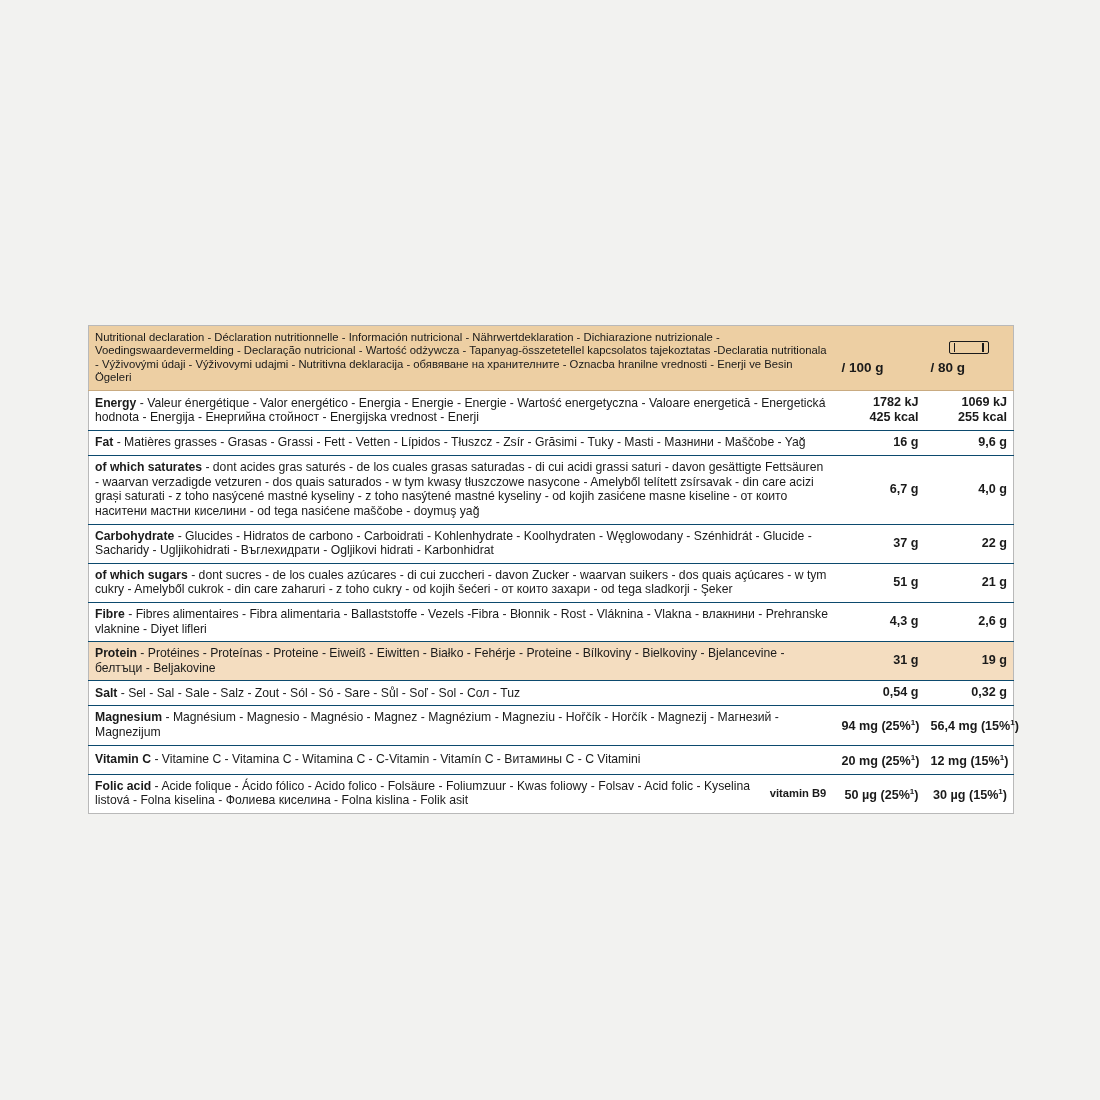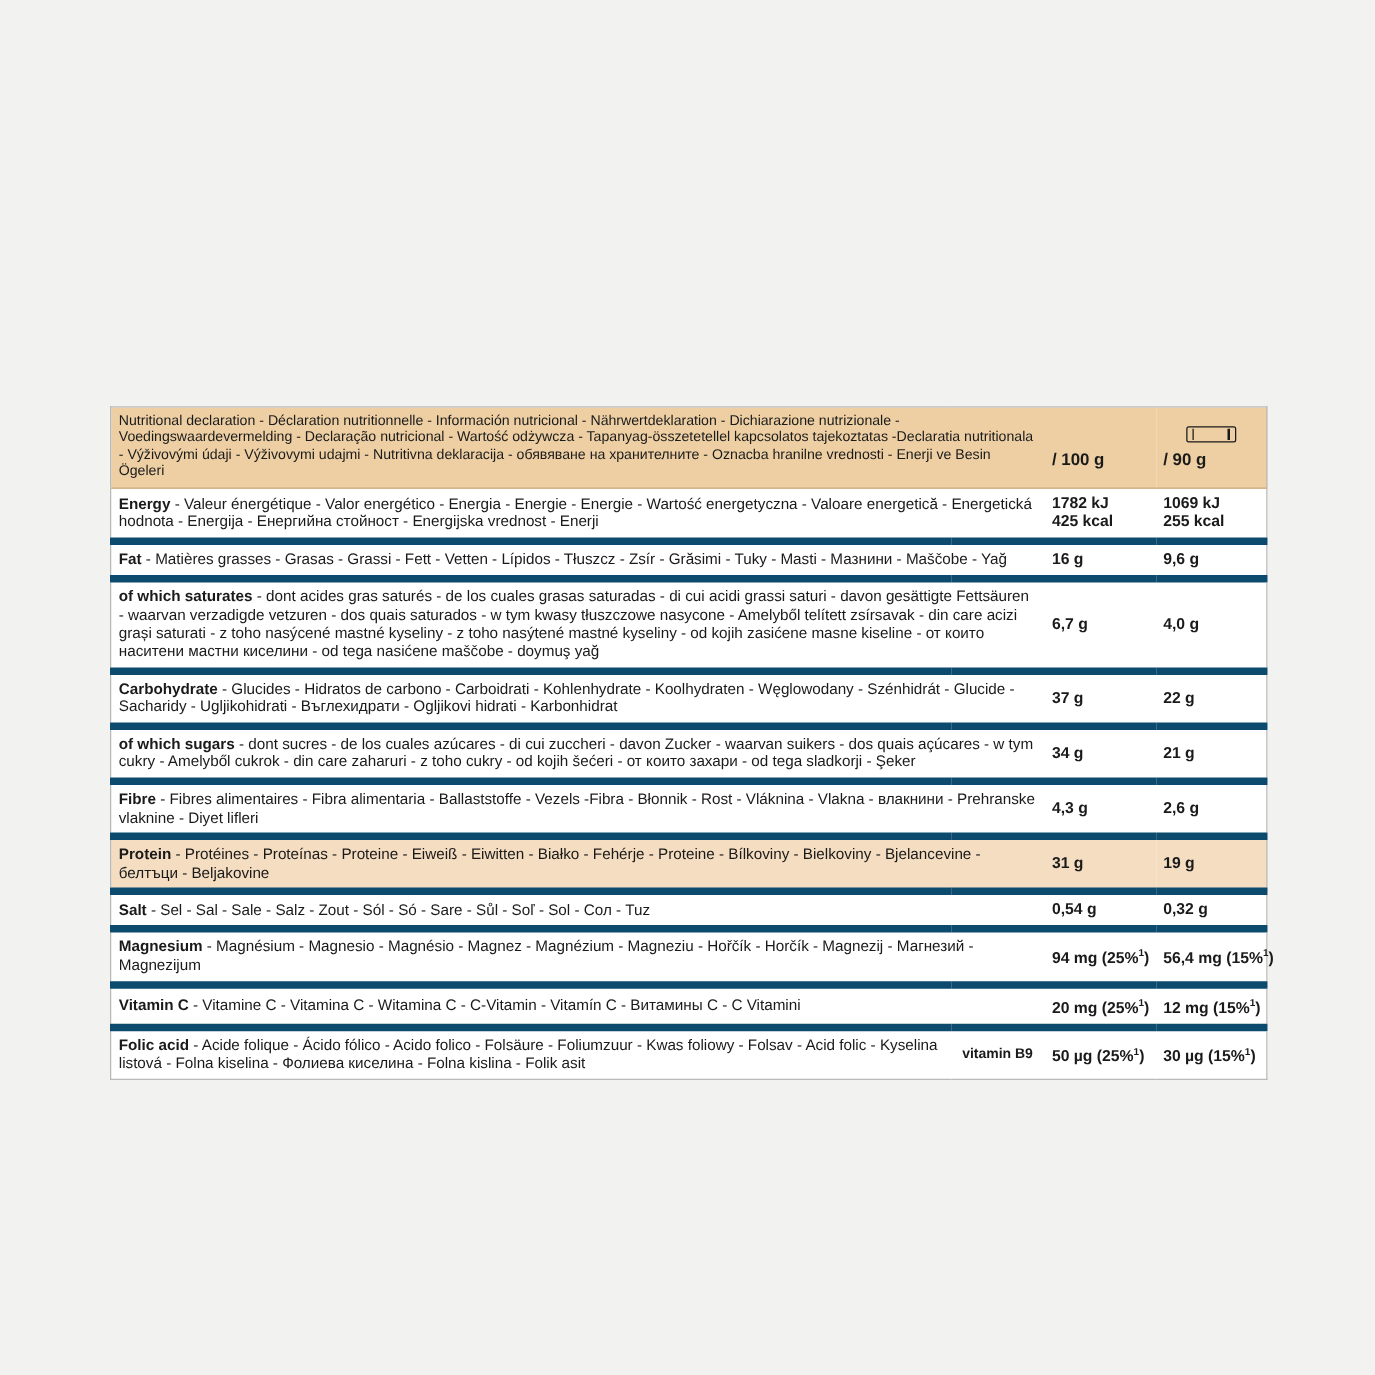"/ 90 g" div.hdr-unit { text: 90 -> 80 }
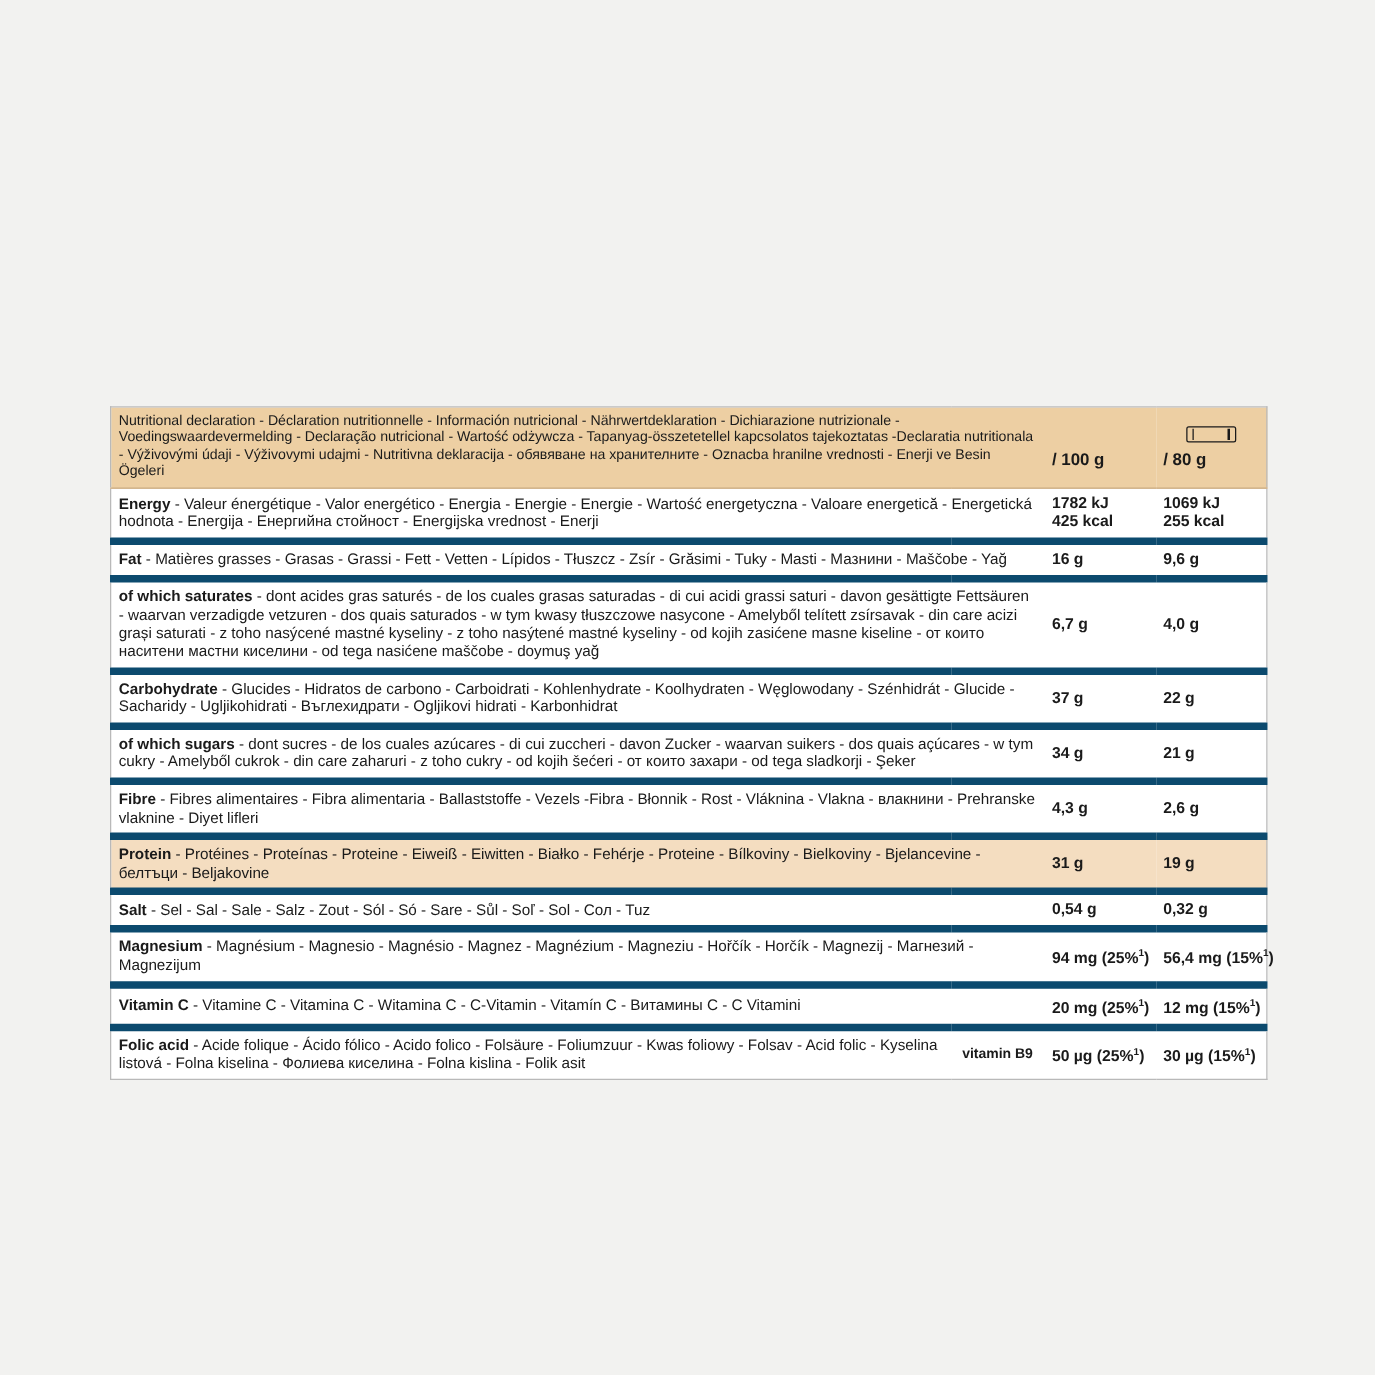"Energy - Valeur énergétique -" .nutri-table td { border-bottom: 6px solid #0c4a6e -> 1px solid #0c4a6e }
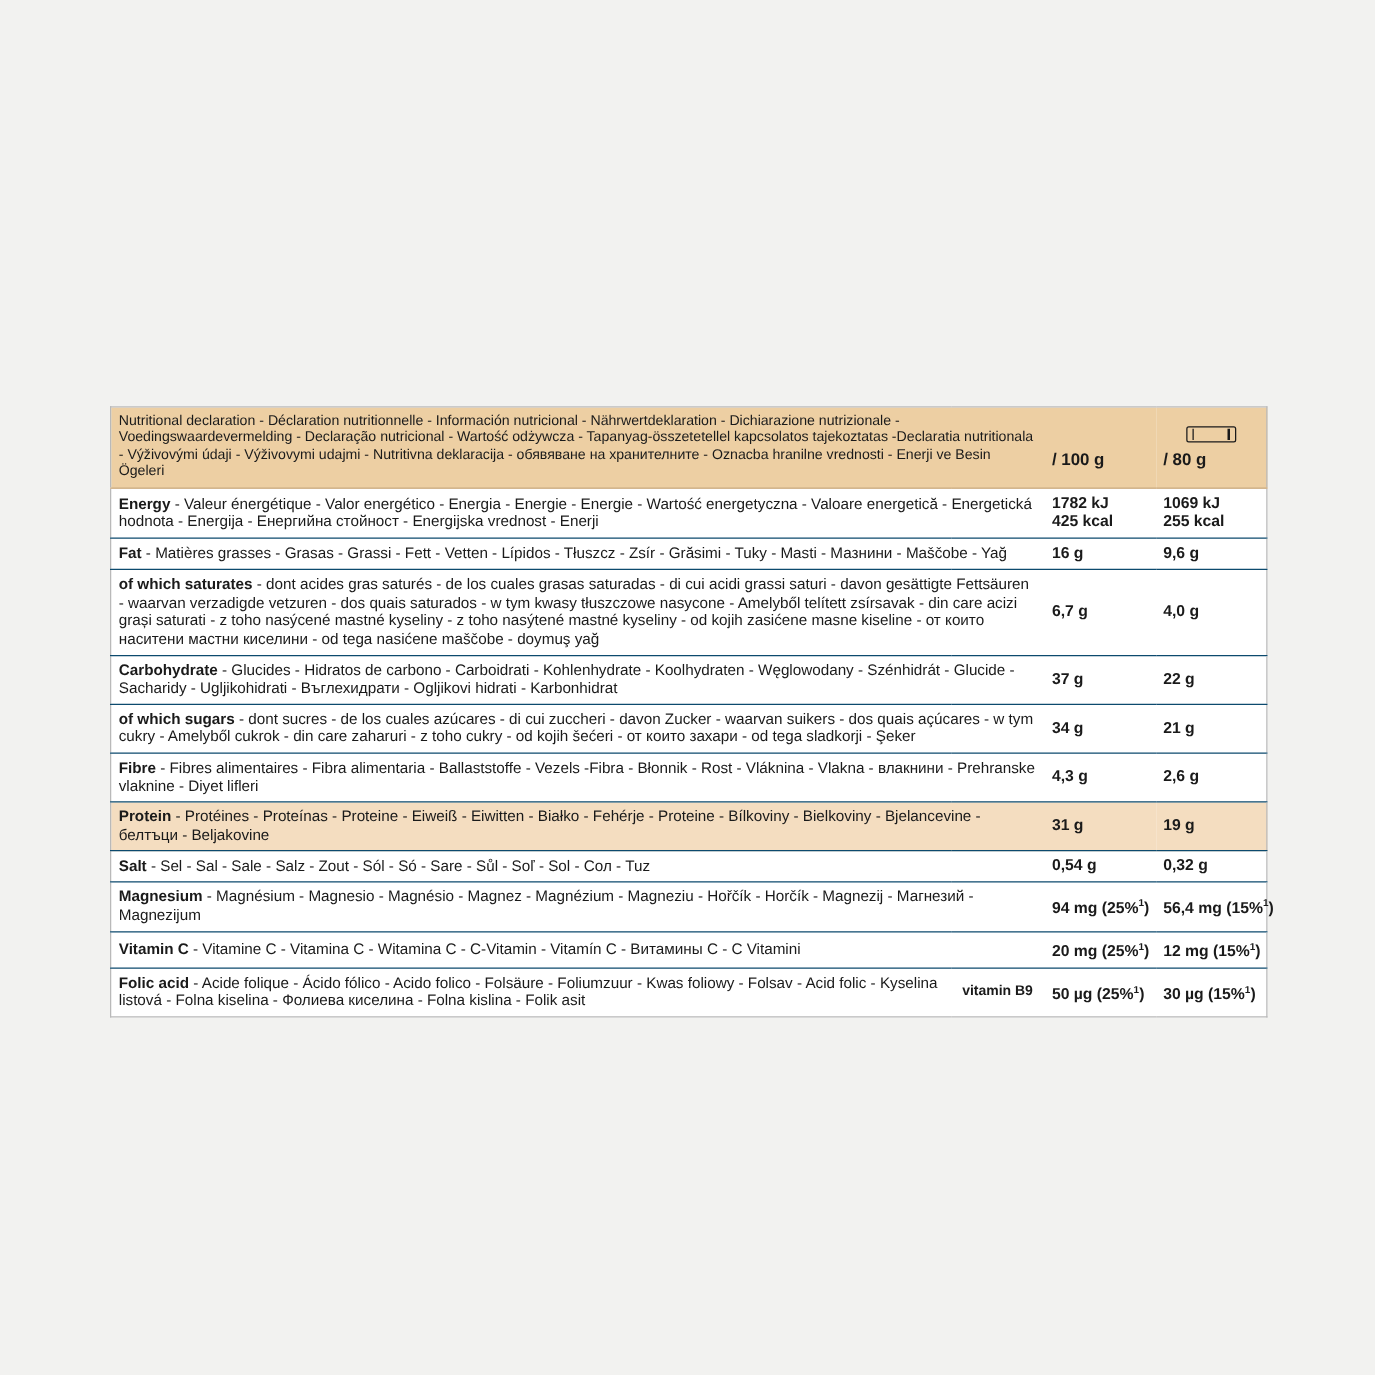"1782 kJ" .value { text-align: left -> right }
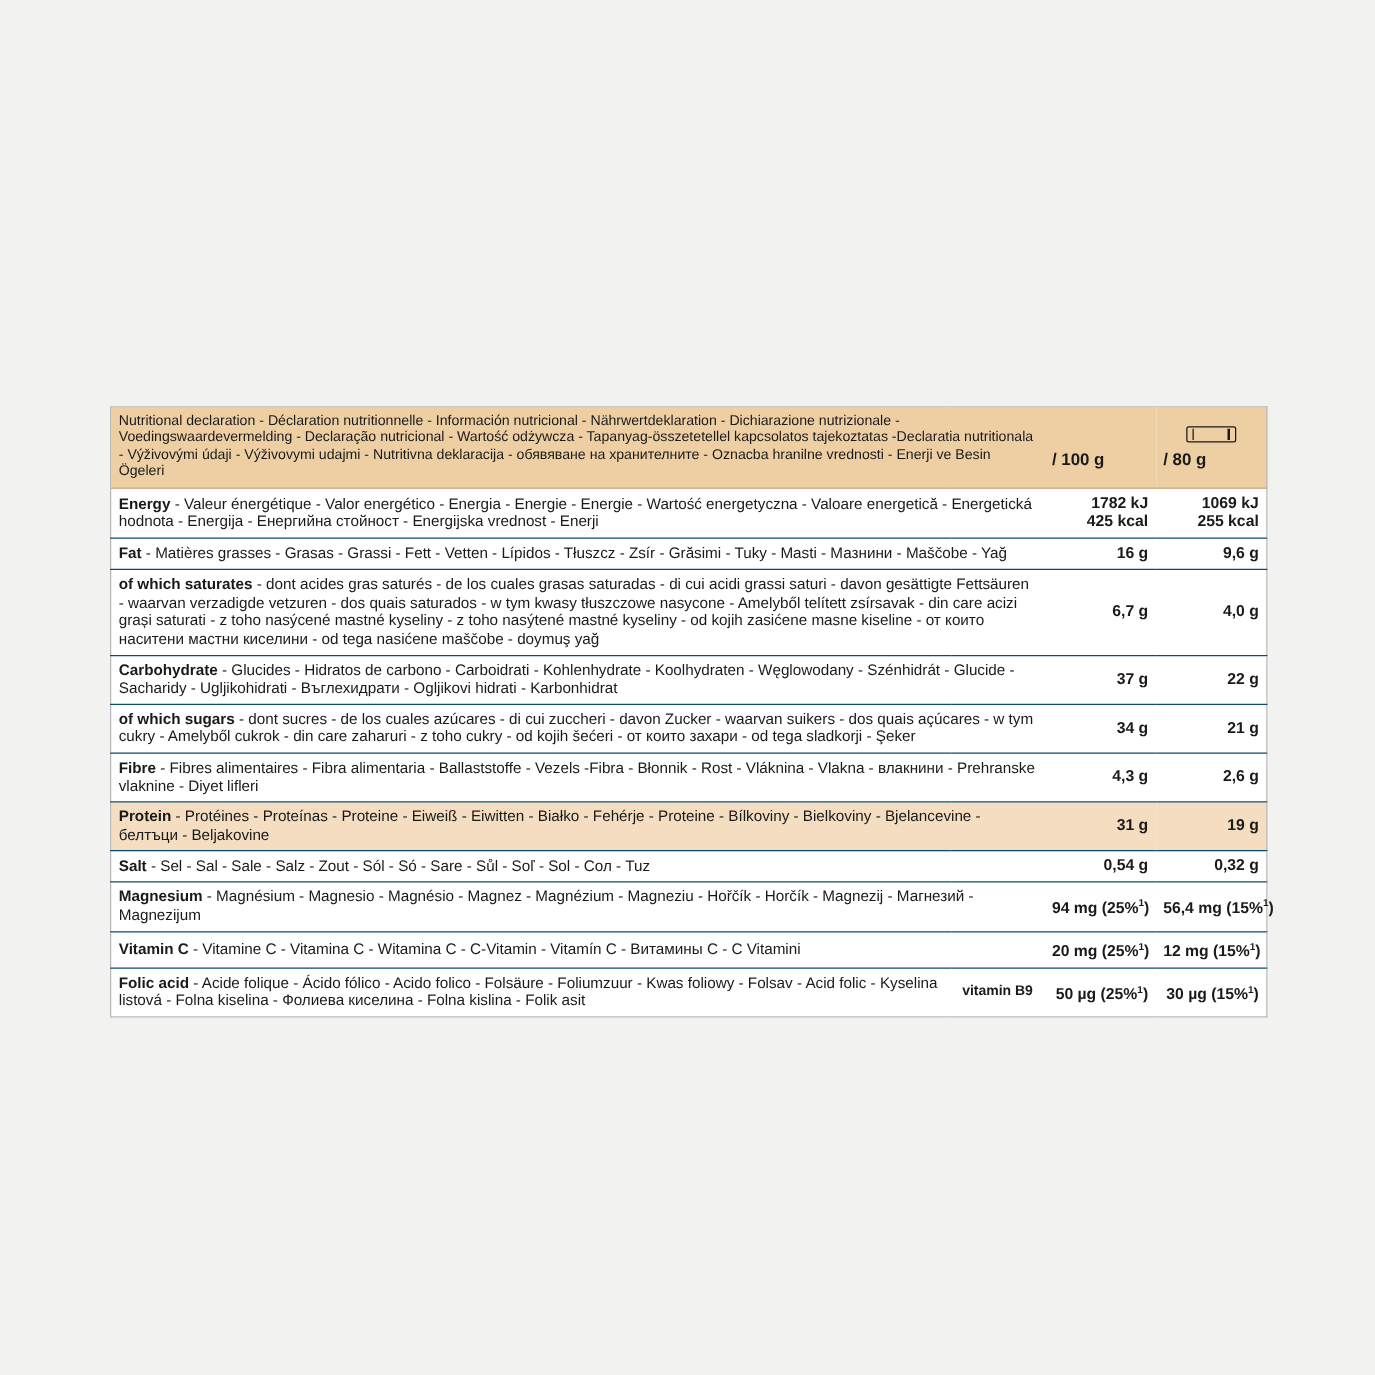"34 g" td.value { text: 34 -> 51 }
